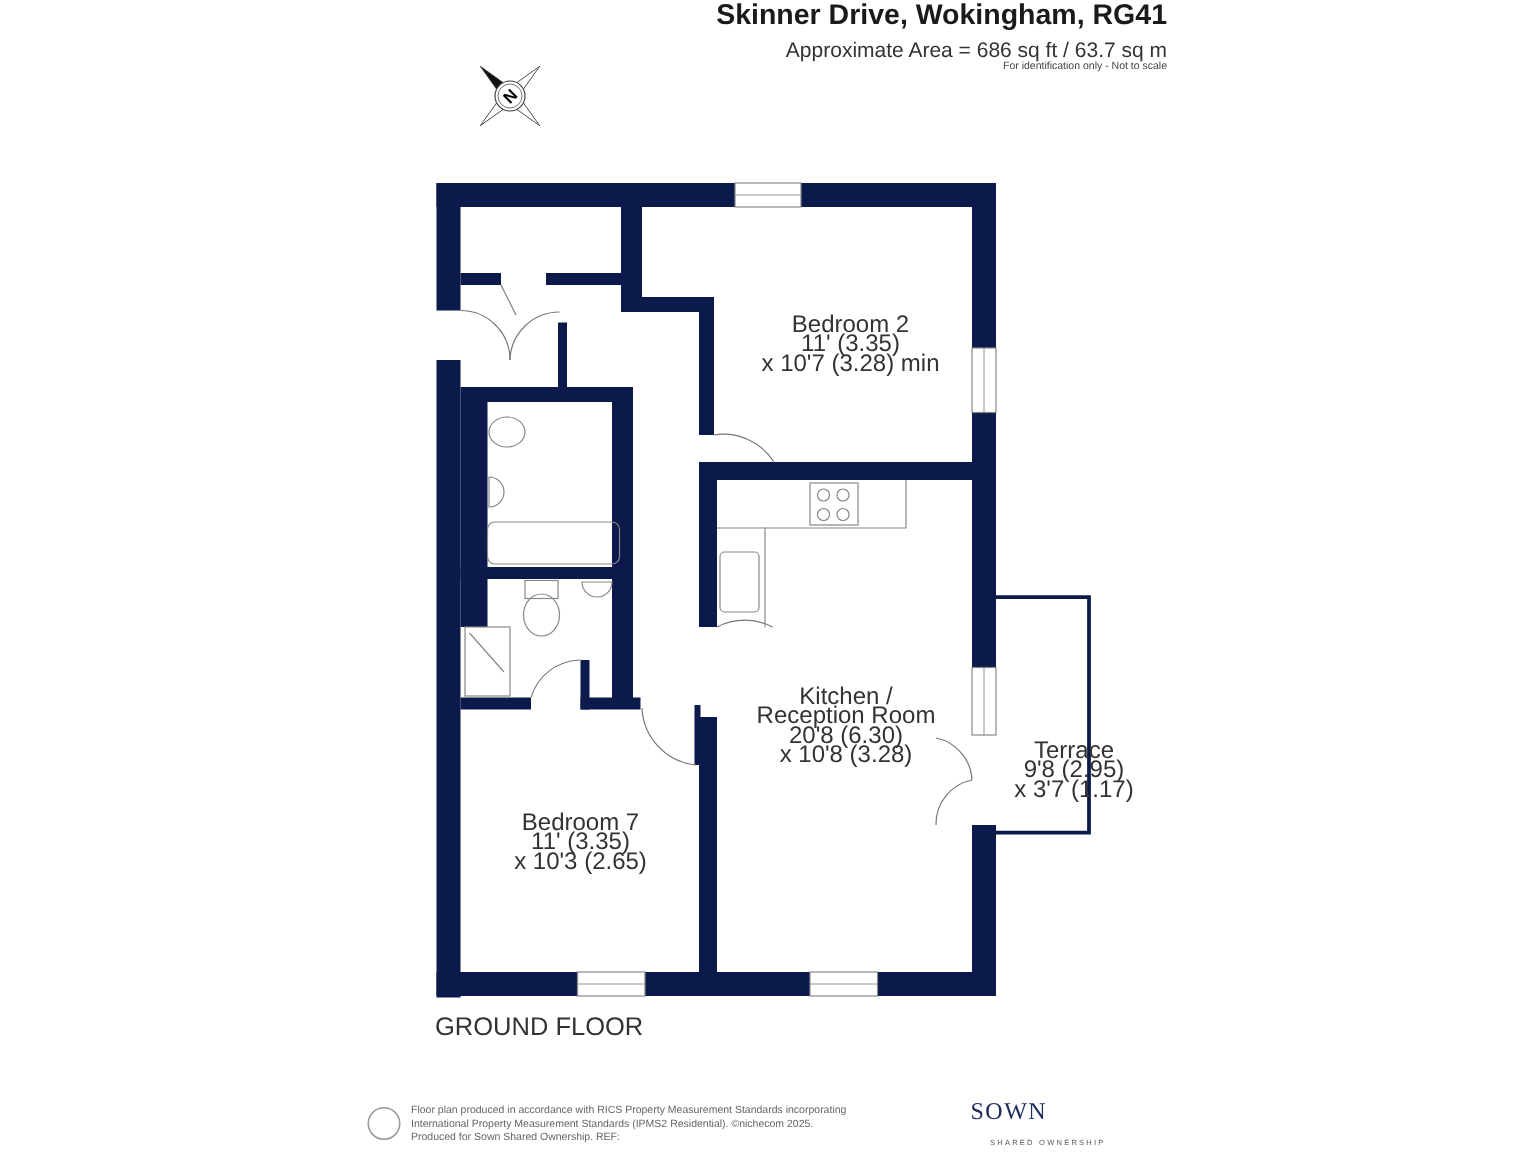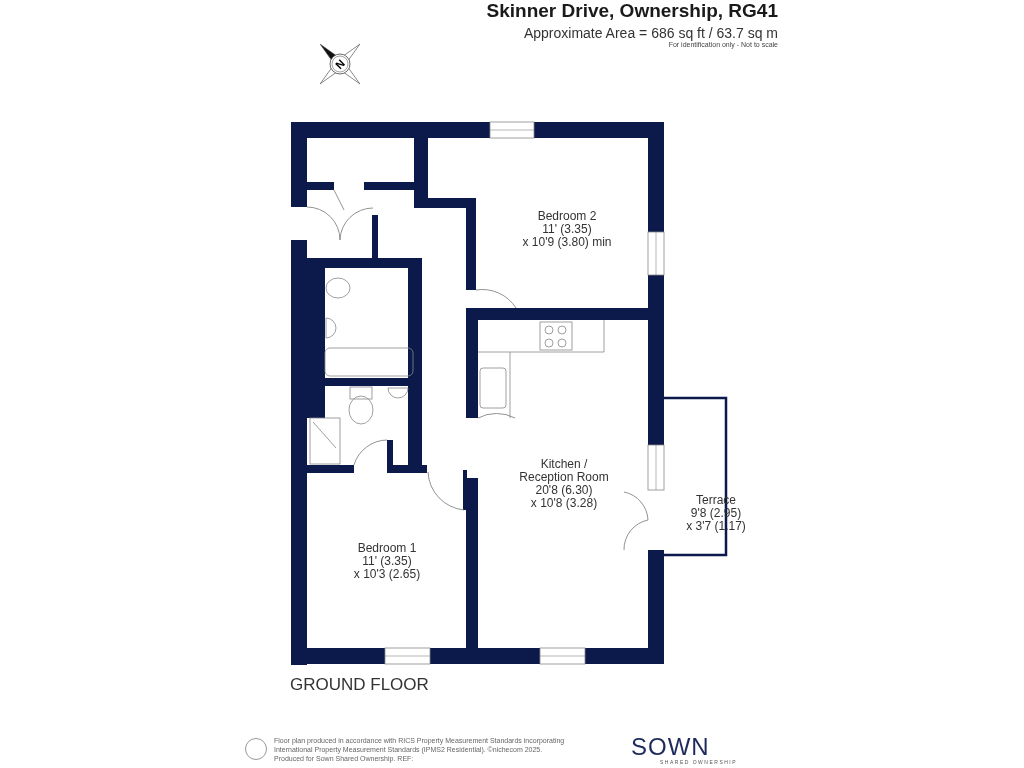"Skinner Drive, Ownership, RG41" div.title { text: Ownership -> Wokingham }
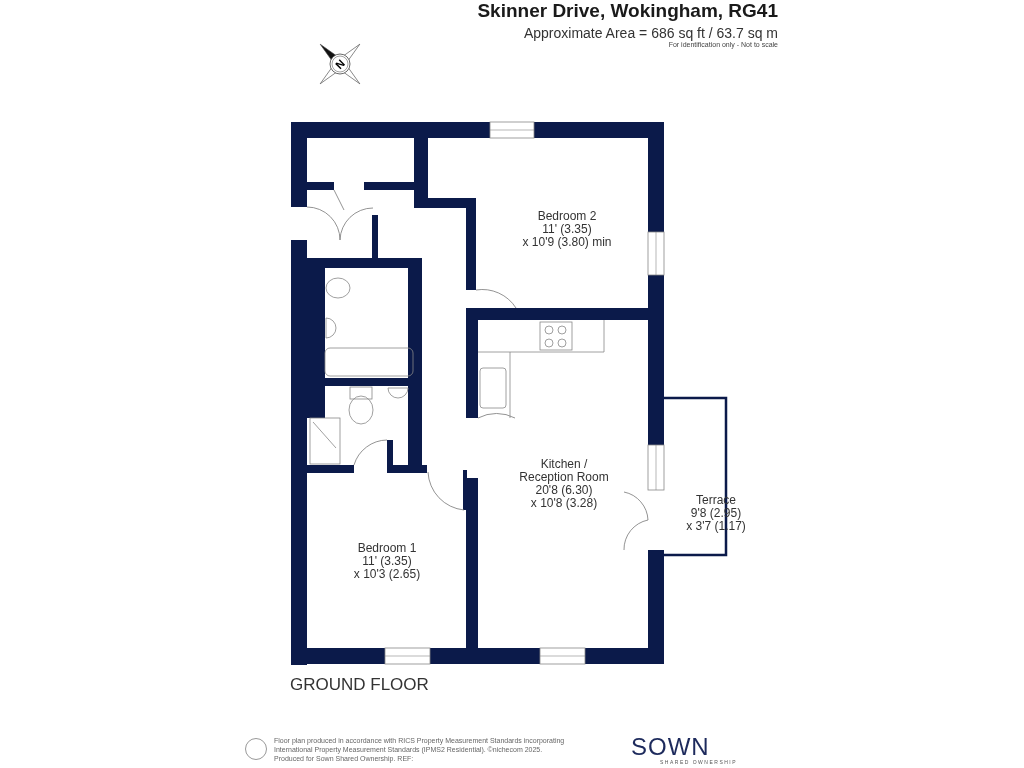"Bedroom 2" .room-label { font-size: 12px -> 16px }
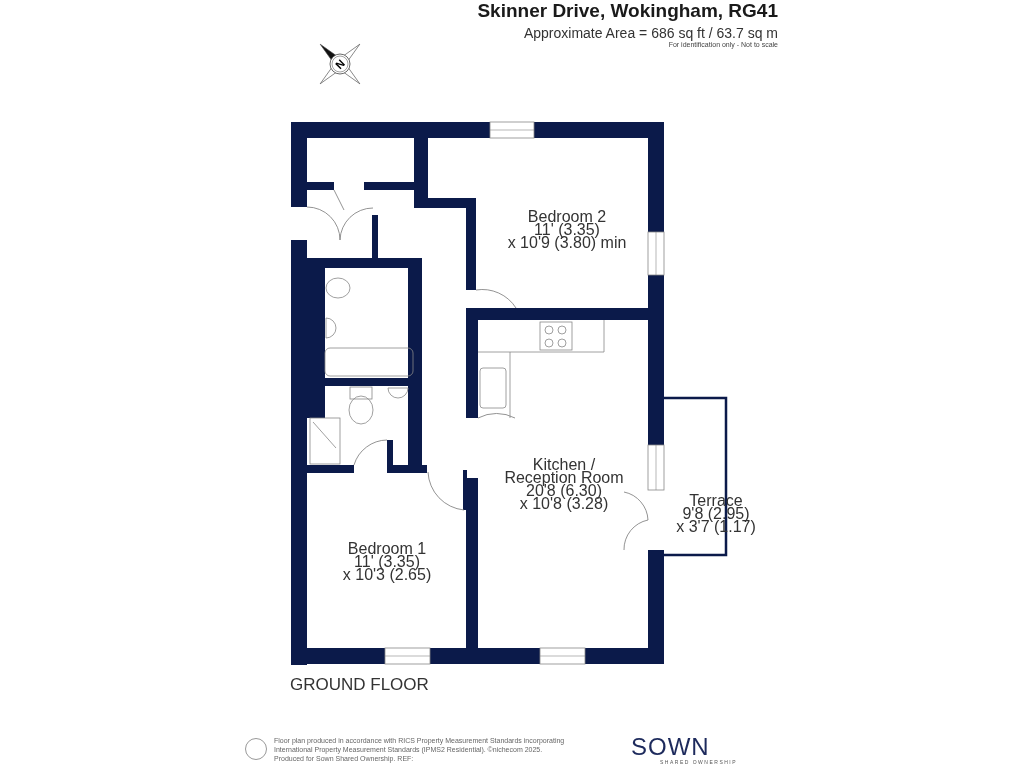"x 10'9 (3.80) min" div { text: 10'9 (3.80 -> 10'7 (3.28 }
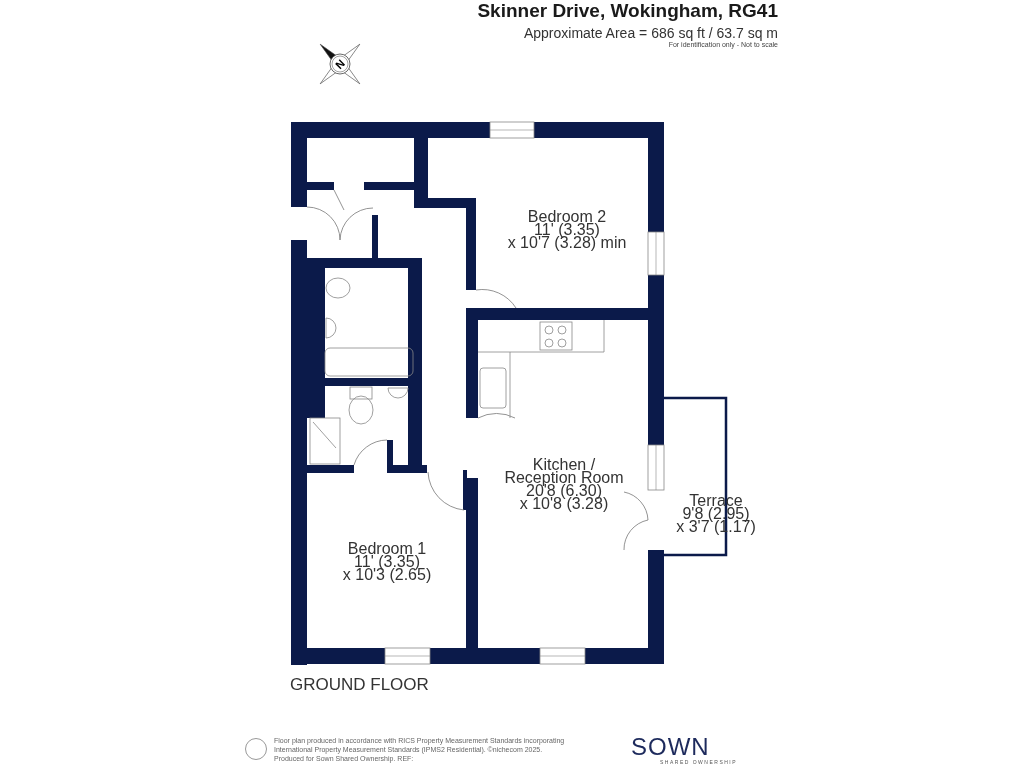"Bedroom 1" div { text: 1 -> 7 }
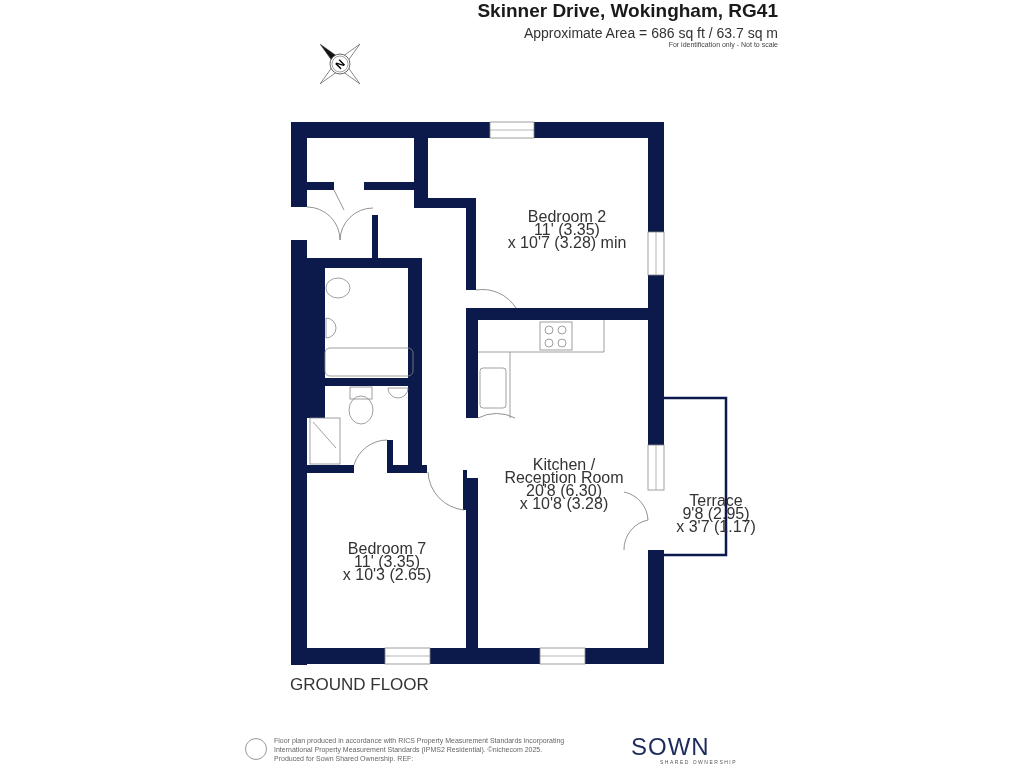"SOWN" .logo { font-family: Liberation Sans, sans-serif -> Liberation Serif, serif; font-size: 24px -> 16px; left: 631px -> 647px }
